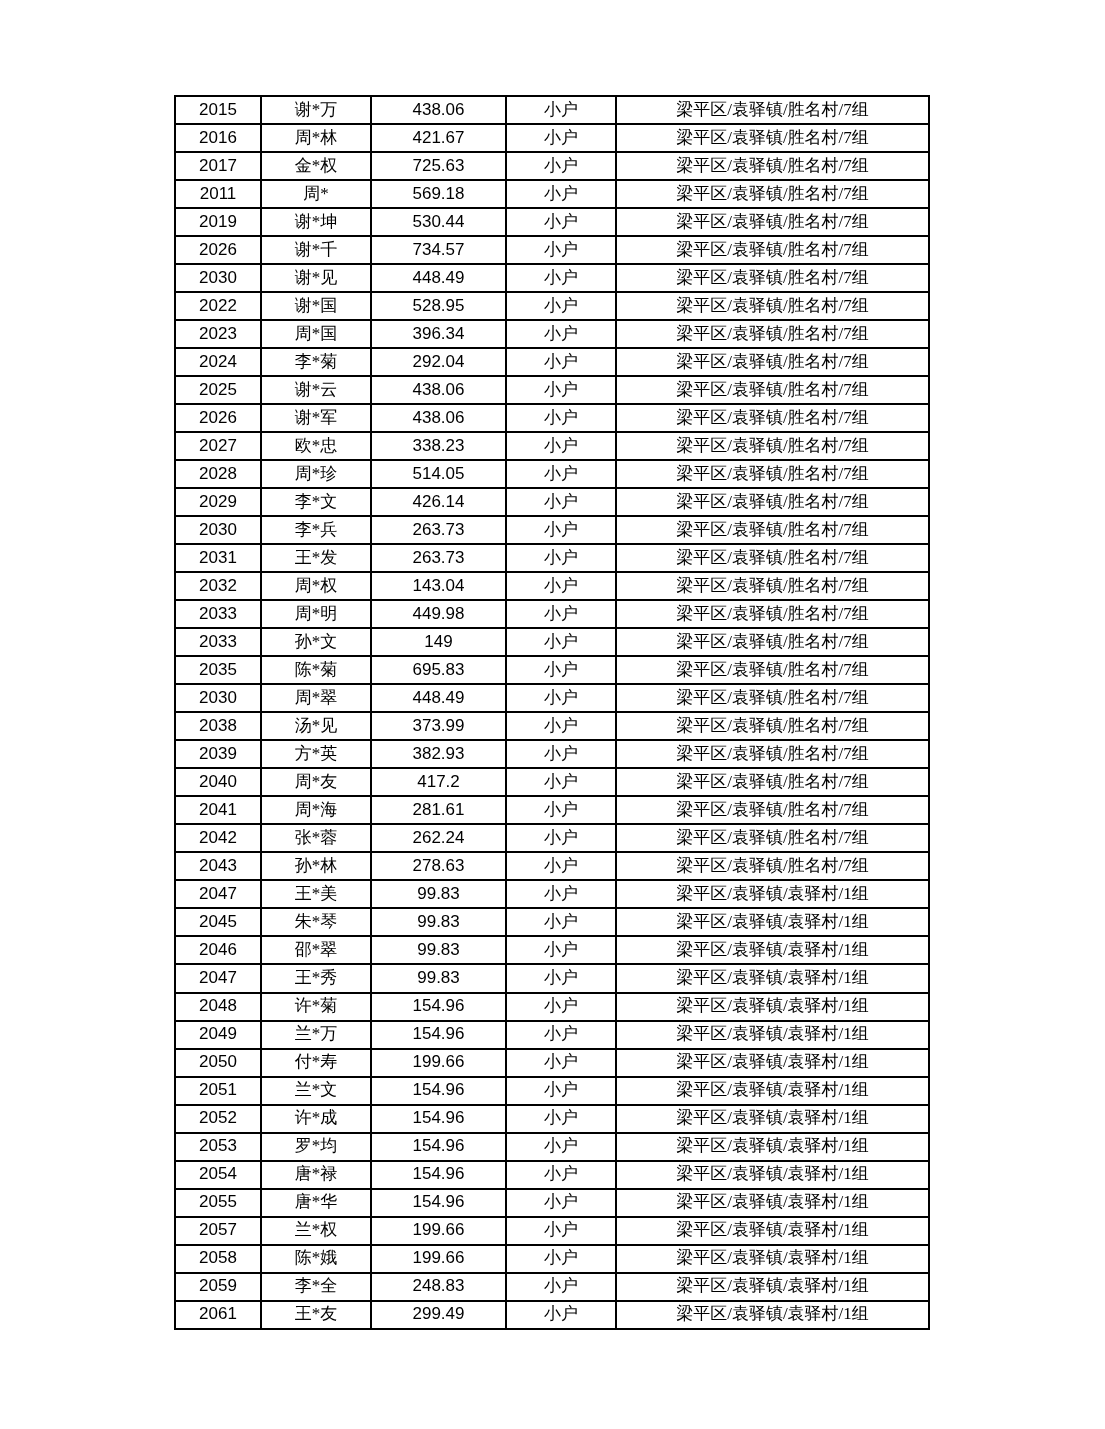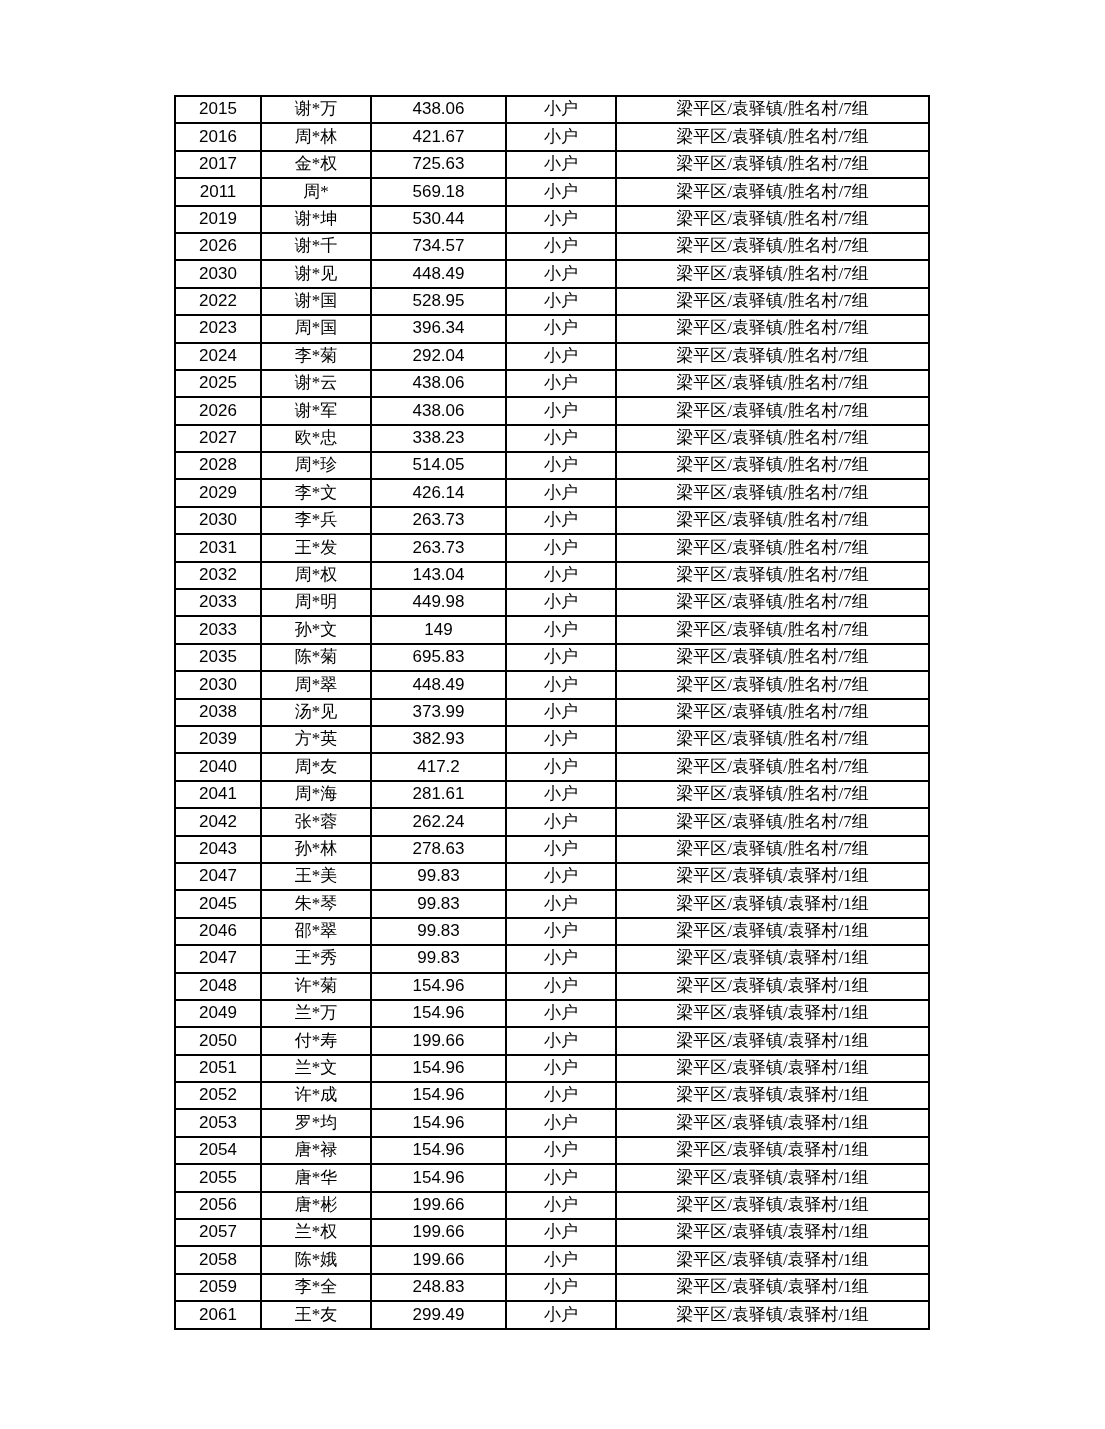"2056" tr { html: <tr> <td>2056</td> <td>唐*彬</td> <td>199.66</td> <td>小户</td> <td>梁平区/袁驿镇/袁驿村/1组</td> </tr> -> none }
